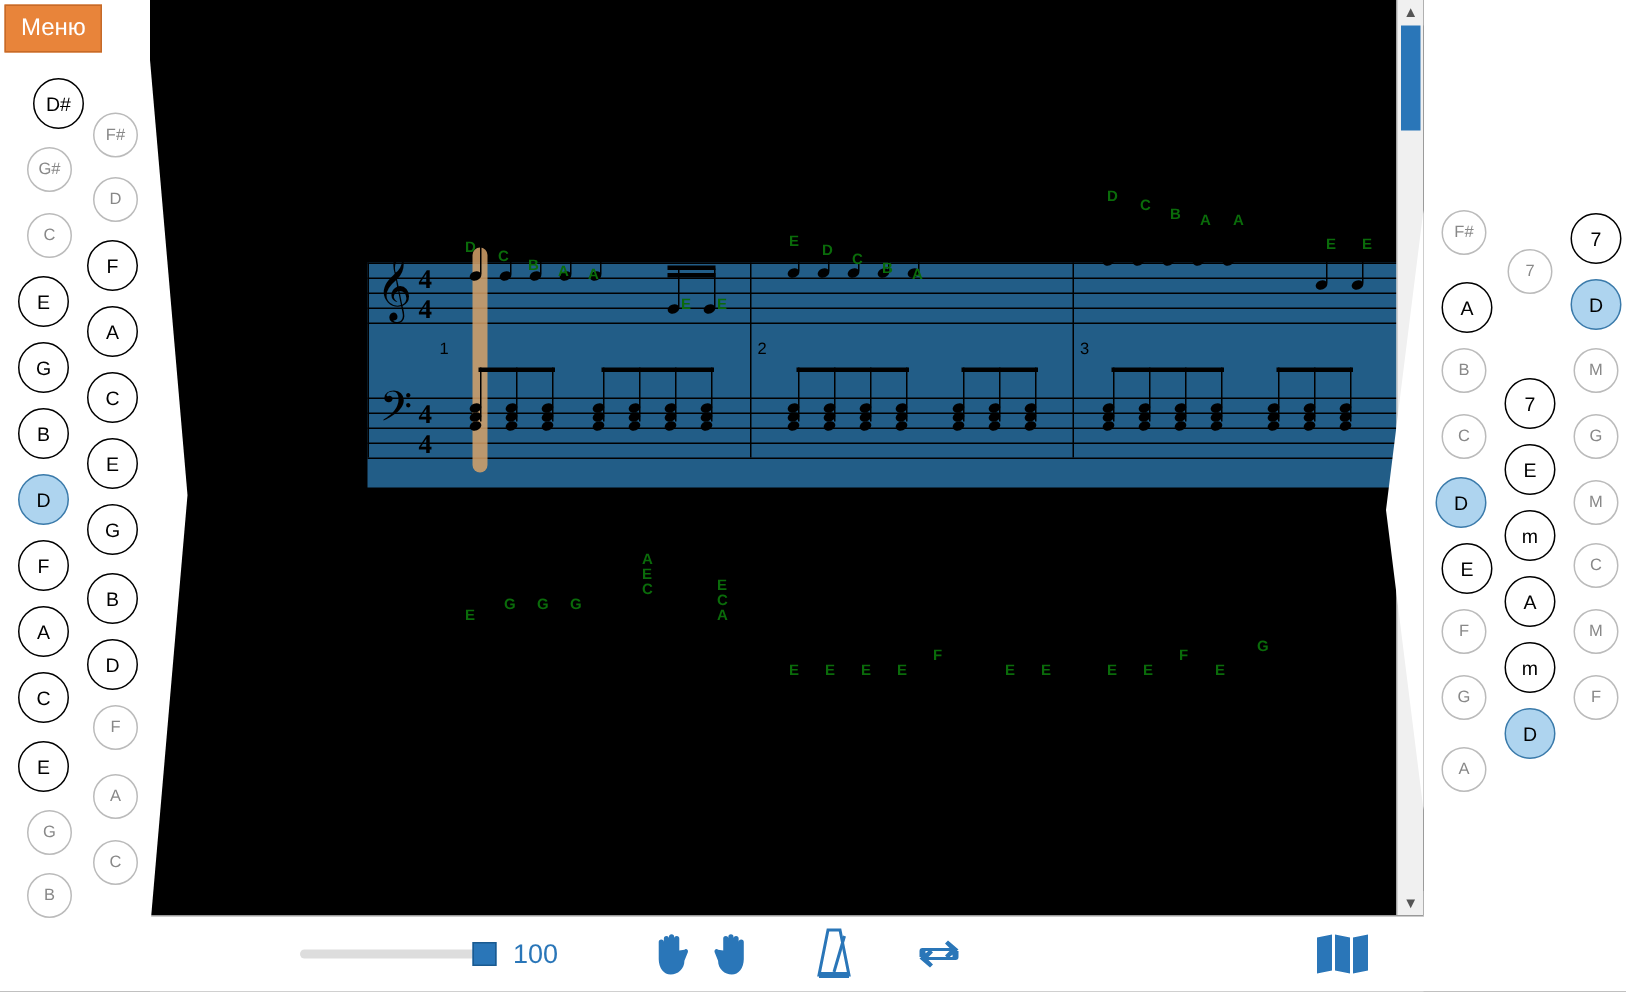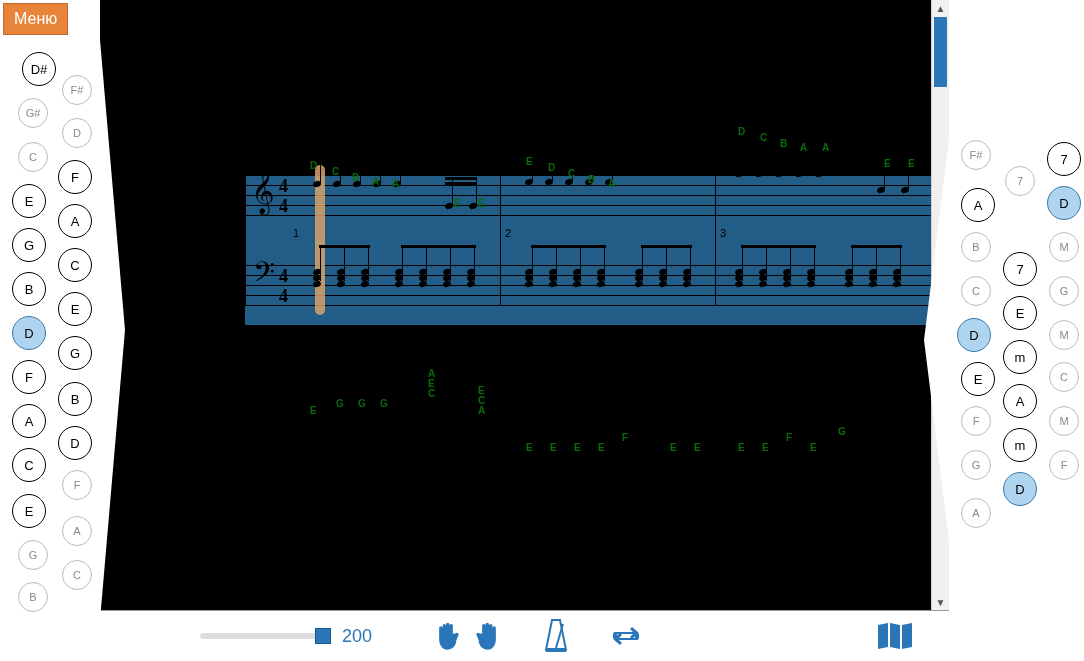"200" span.tempo-val { text: 200 -> 100 }
